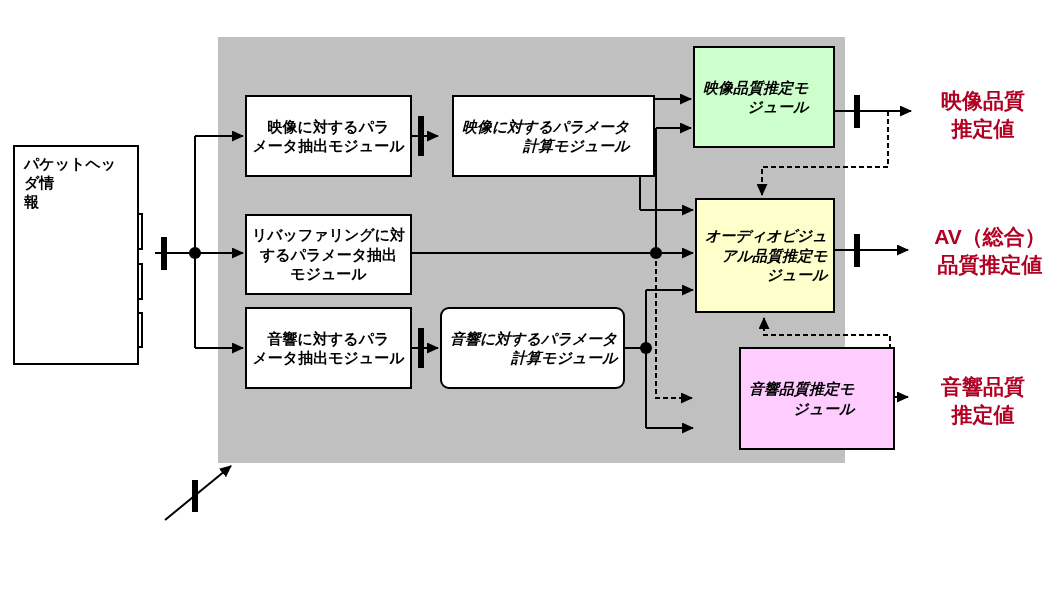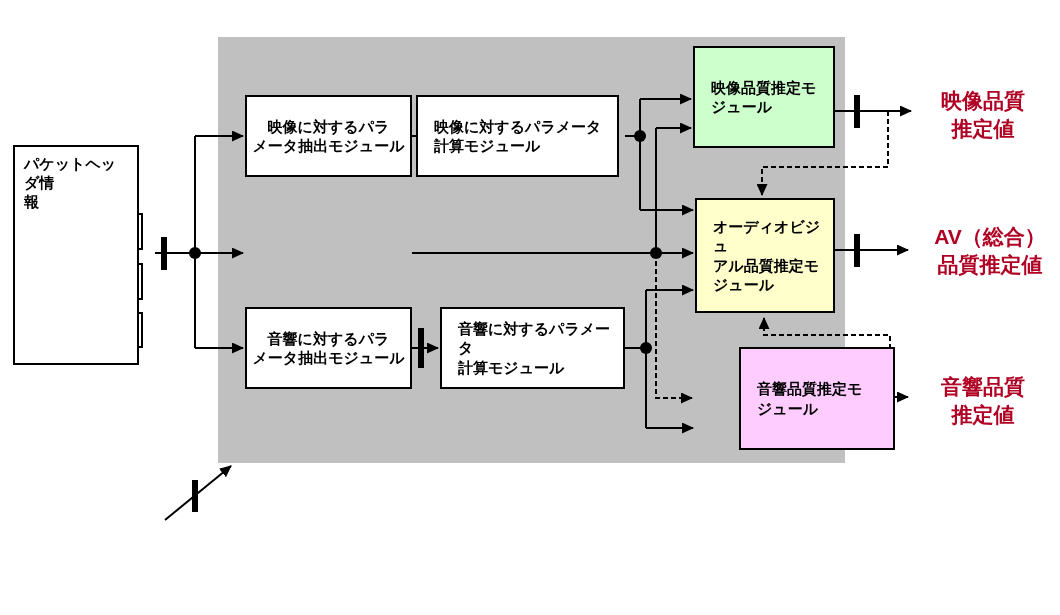"映像品質推定モ" .box.leftpad { font-style: none -> italic; padding-left: 16px -> 8px; text-align: left -> right }
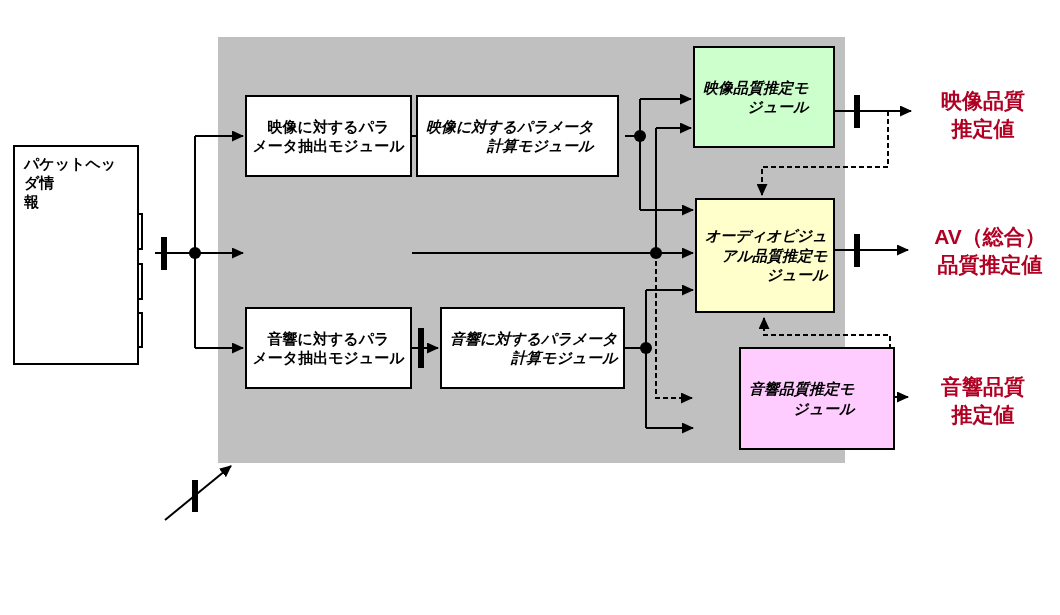"映像に対するパラメータ" div.box { left: 416px -> 452px }
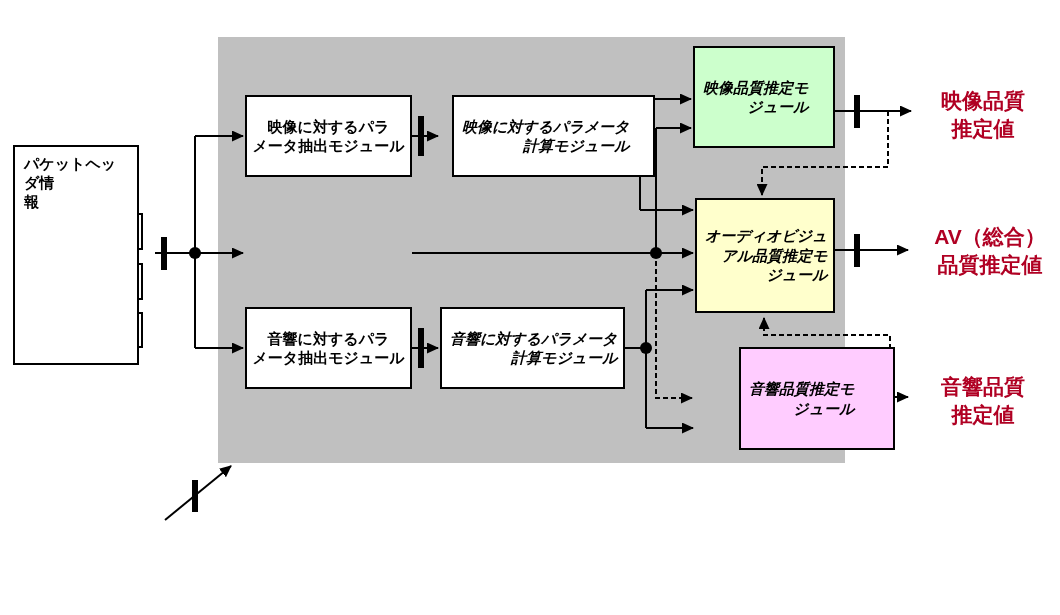"リバッファリングに対" div.box { html: none -> <div>リバッファリングに対 するパラメータ抽出 モジュール</div> }
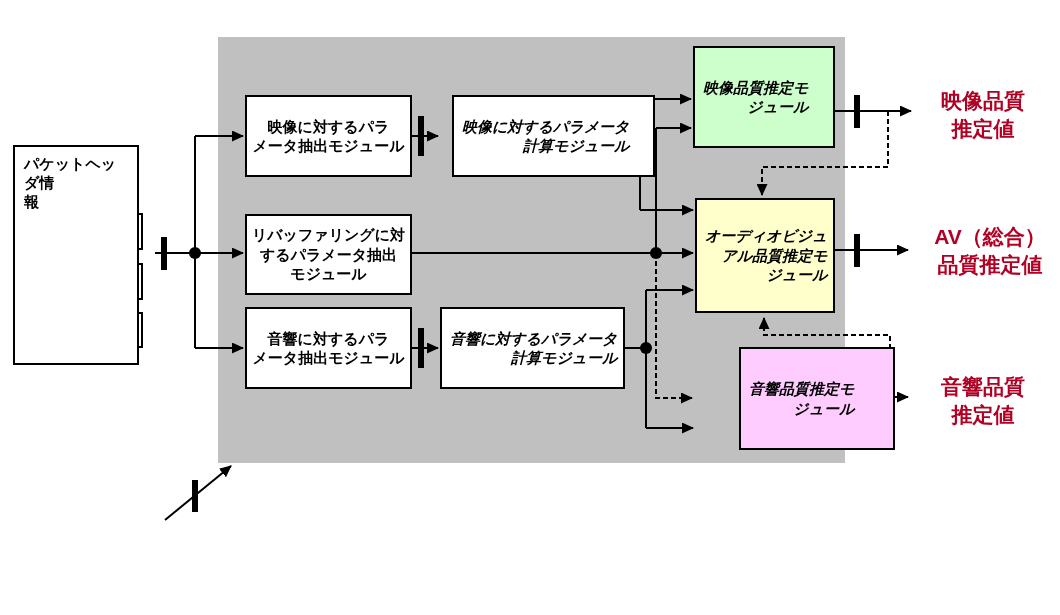"音響に対するパラメータ" div.box { border-radius: none -> 9px }
